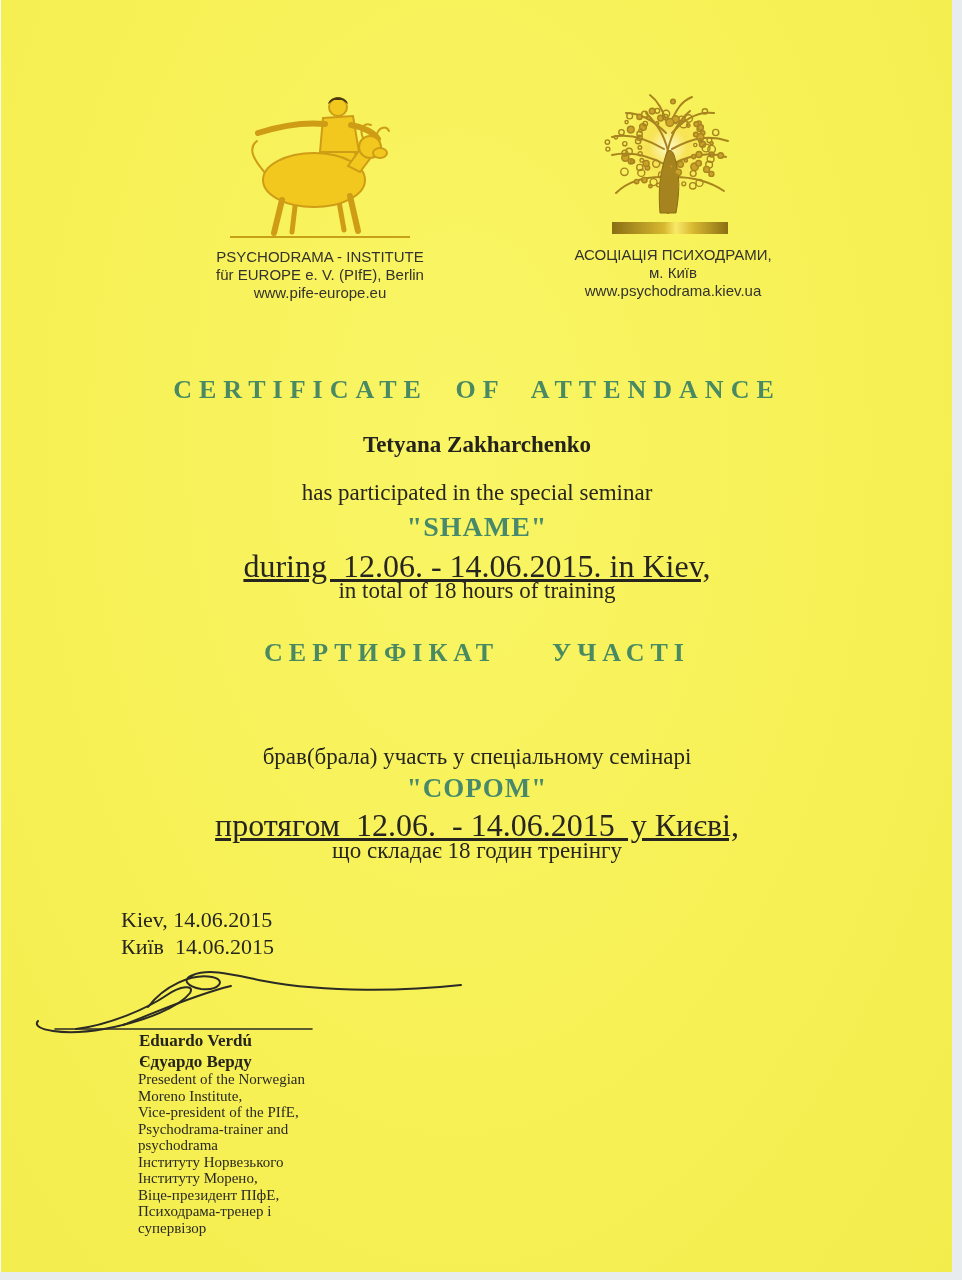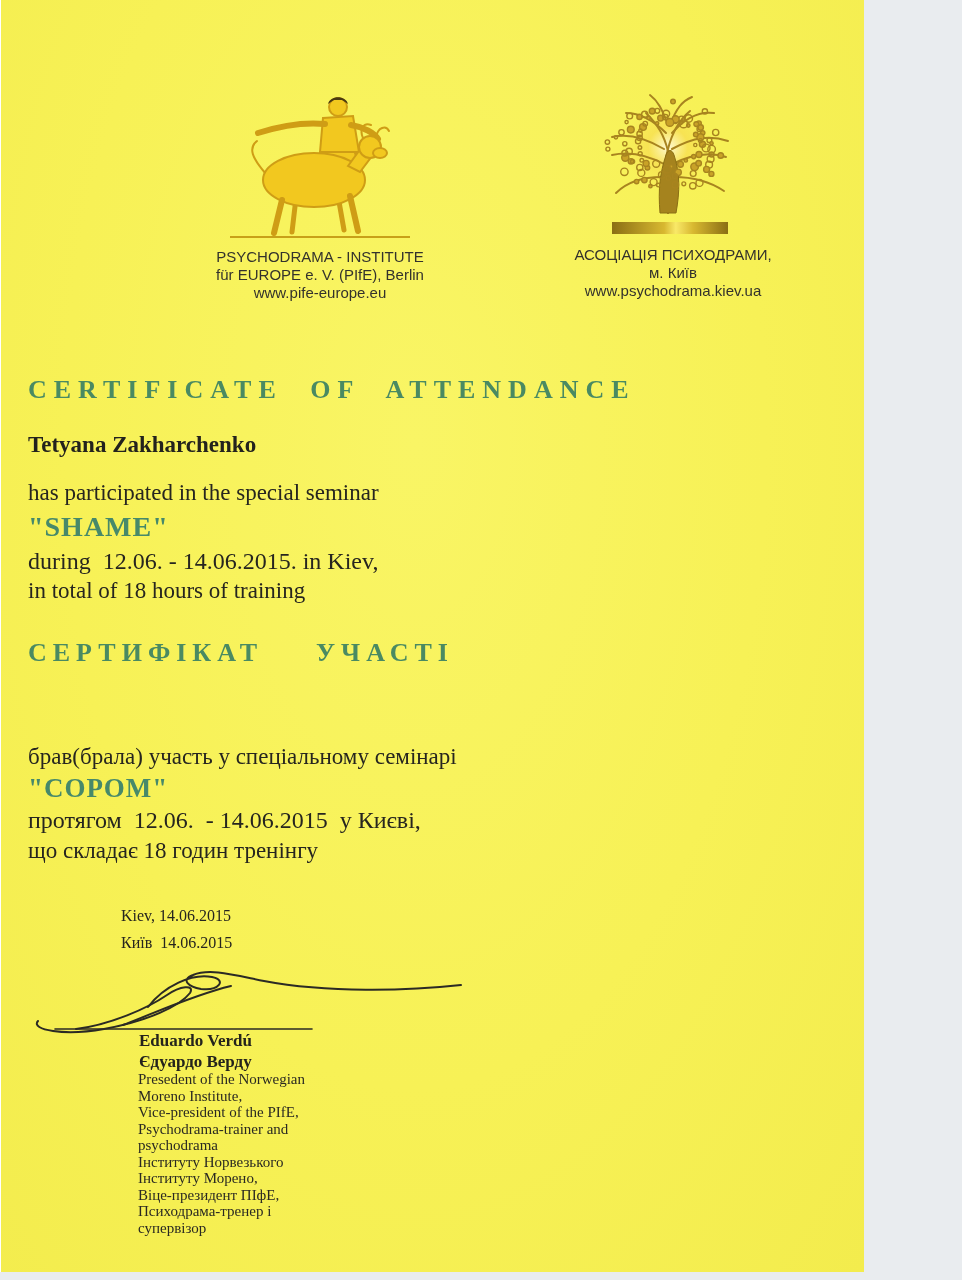"PSYCHODRAMA - INSTITUTE" .sheet { width: 864px -> 952px }
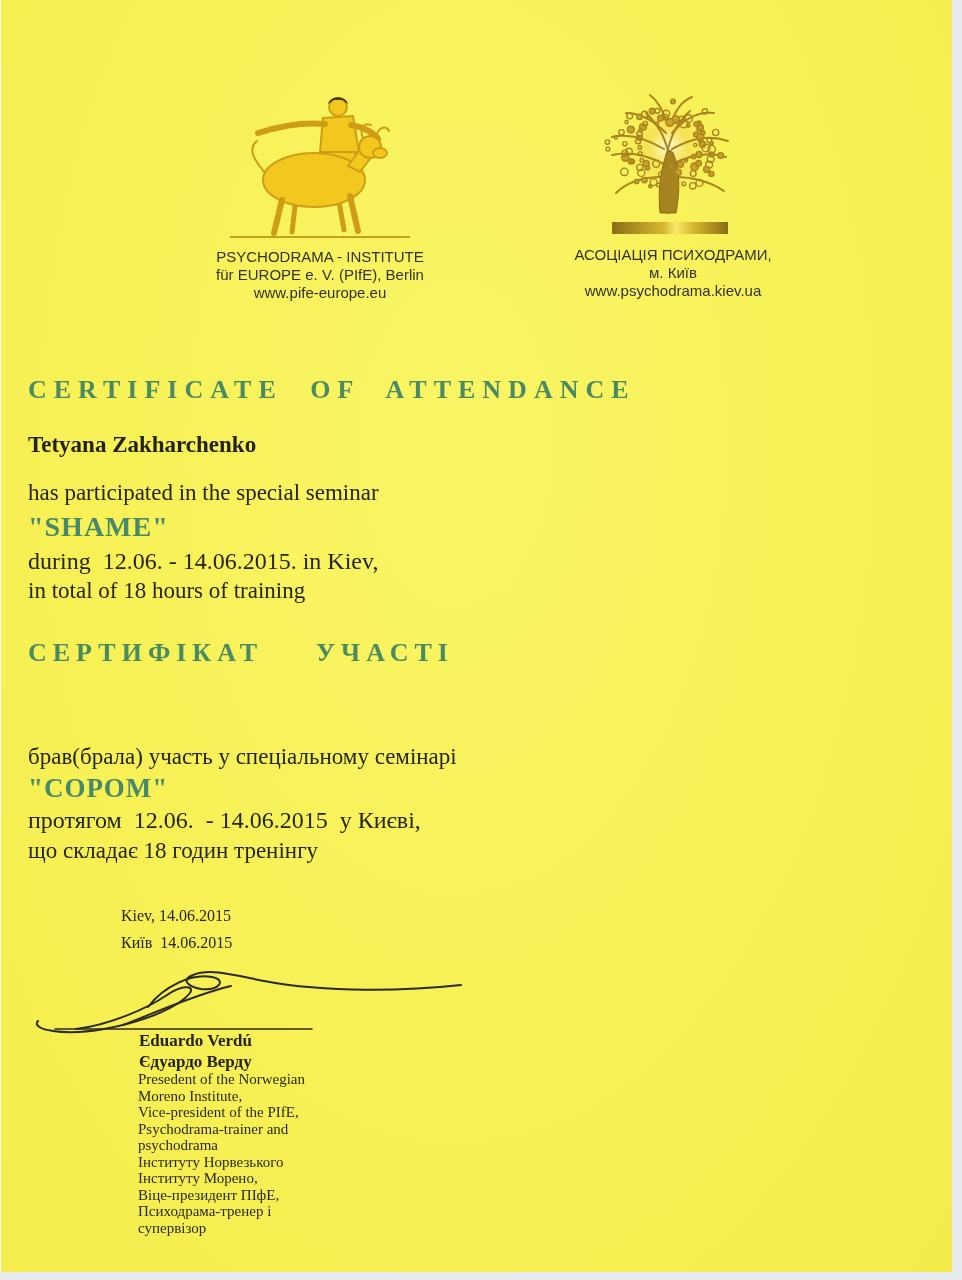"CERTIFICATE OF ATTENDANCE" .center { left: 28px -> 12px; text-align: none -> center }
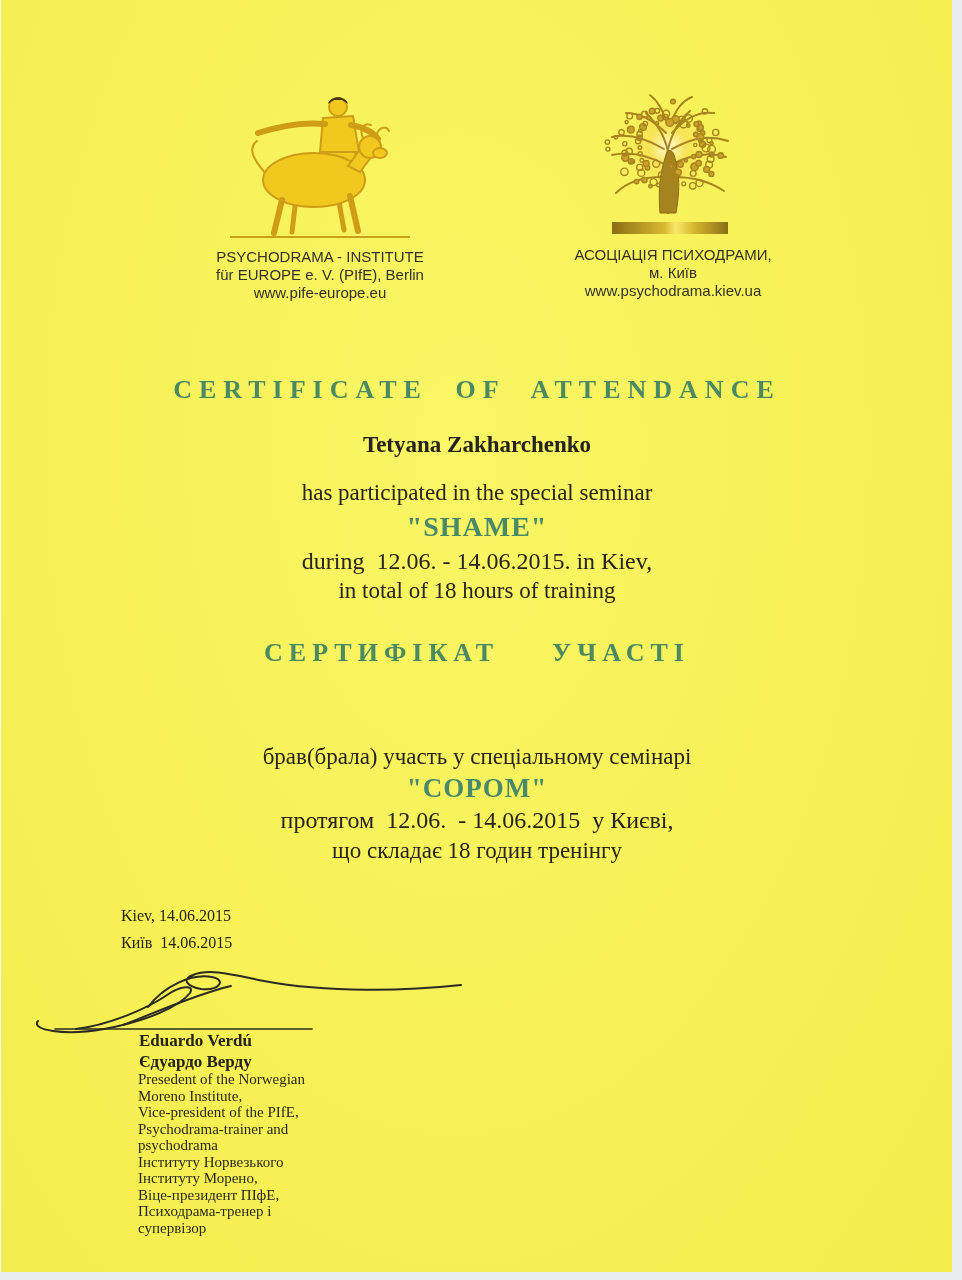"during 12.06. - 14.06.2015. in" .body-line-lg { font-size: 24px -> 32px; text-decoration: none -> underline }
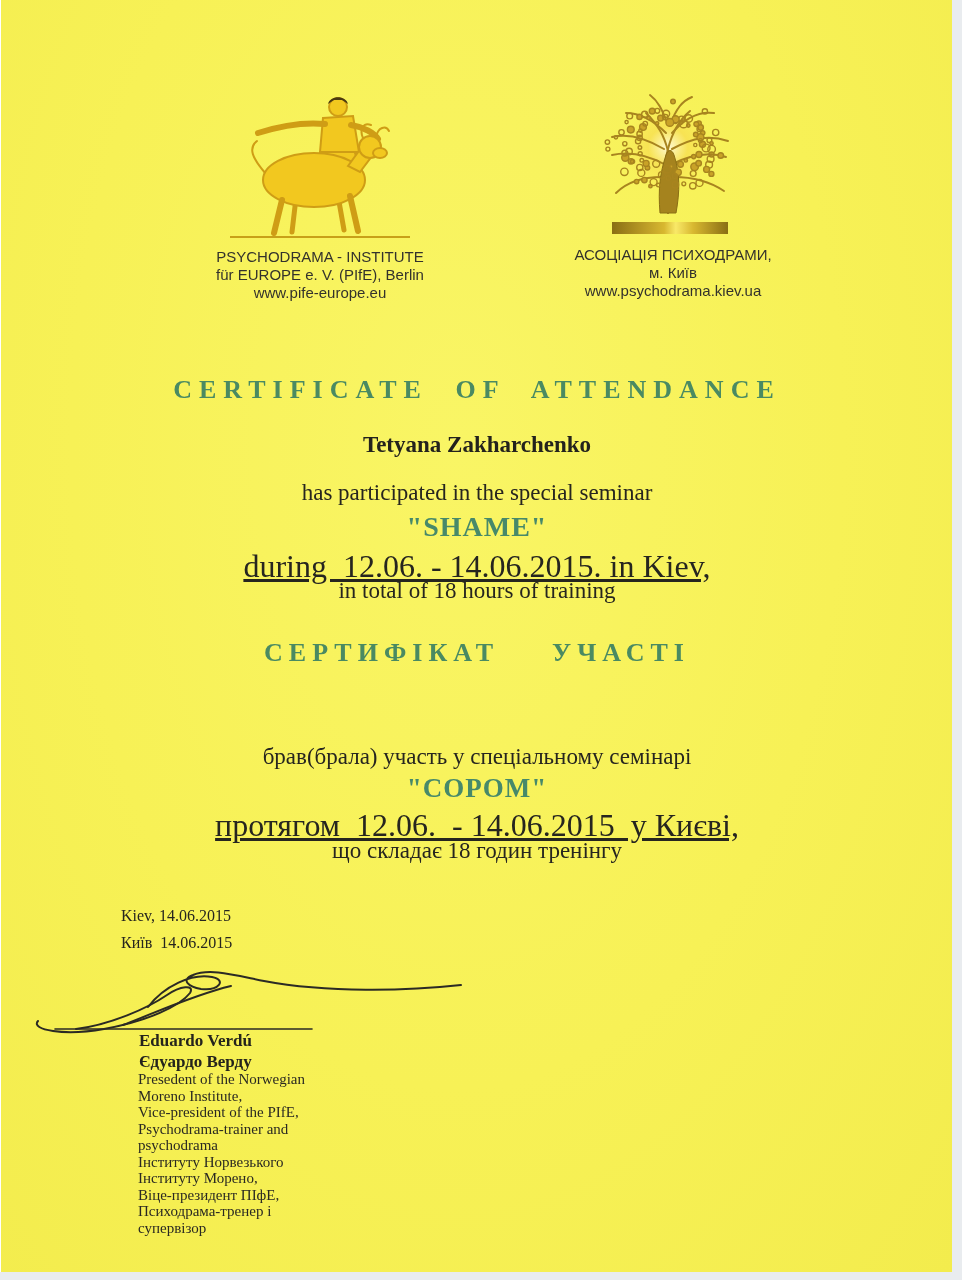"Kiev, 14.06.2015" .dateline { font-size: 16px -> 22px }
